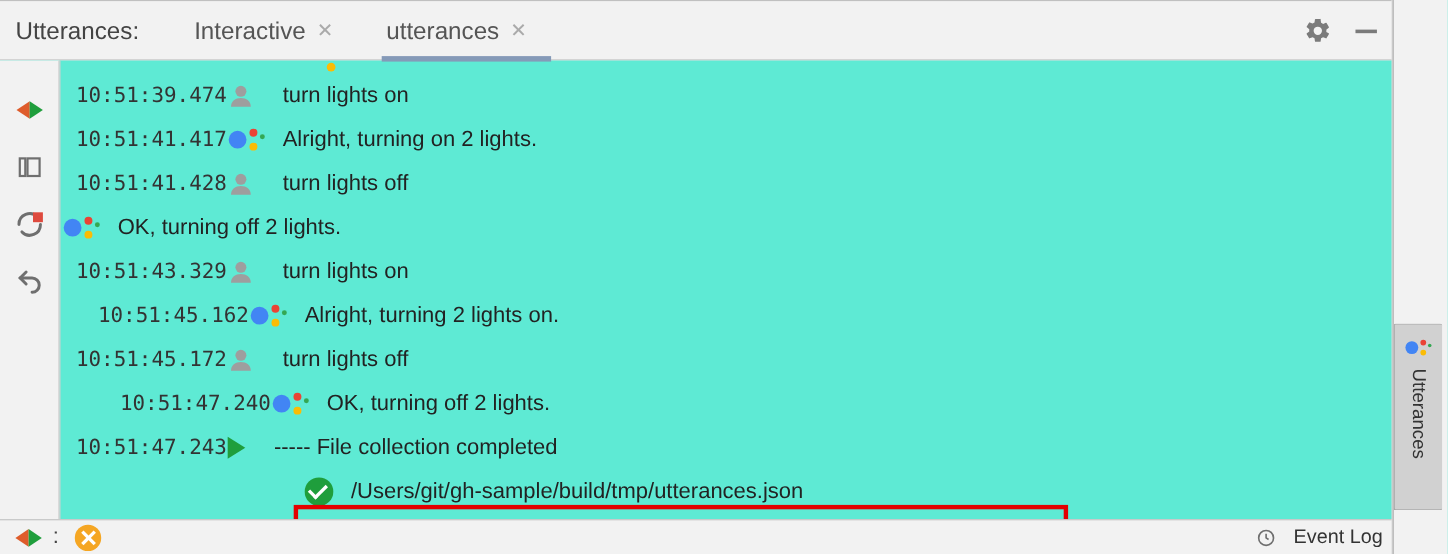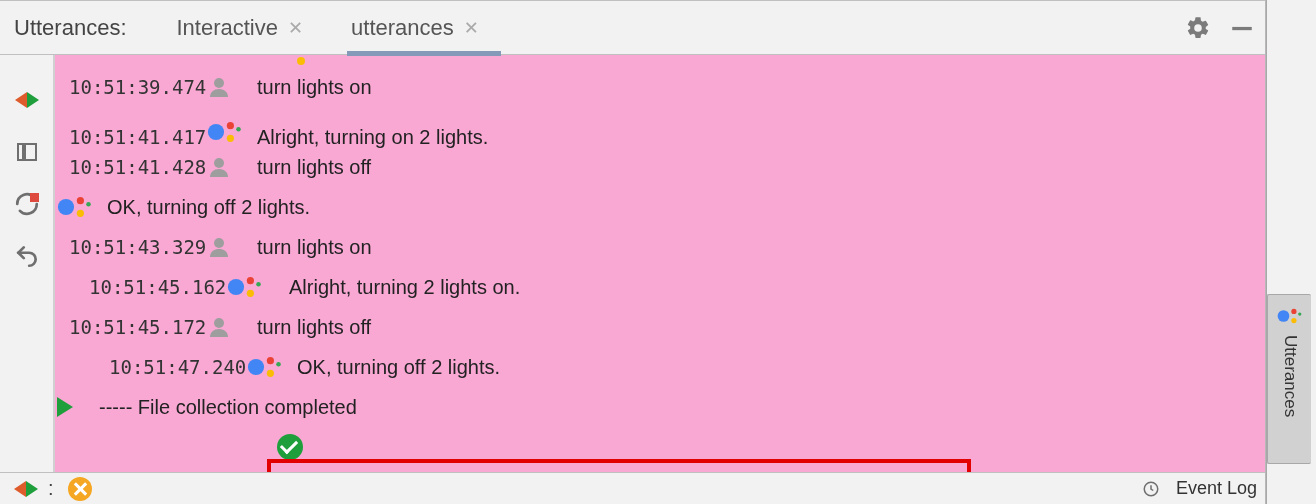"10:51:39.474" .body-row { background: #f9a8d4 -> #5eead4 }
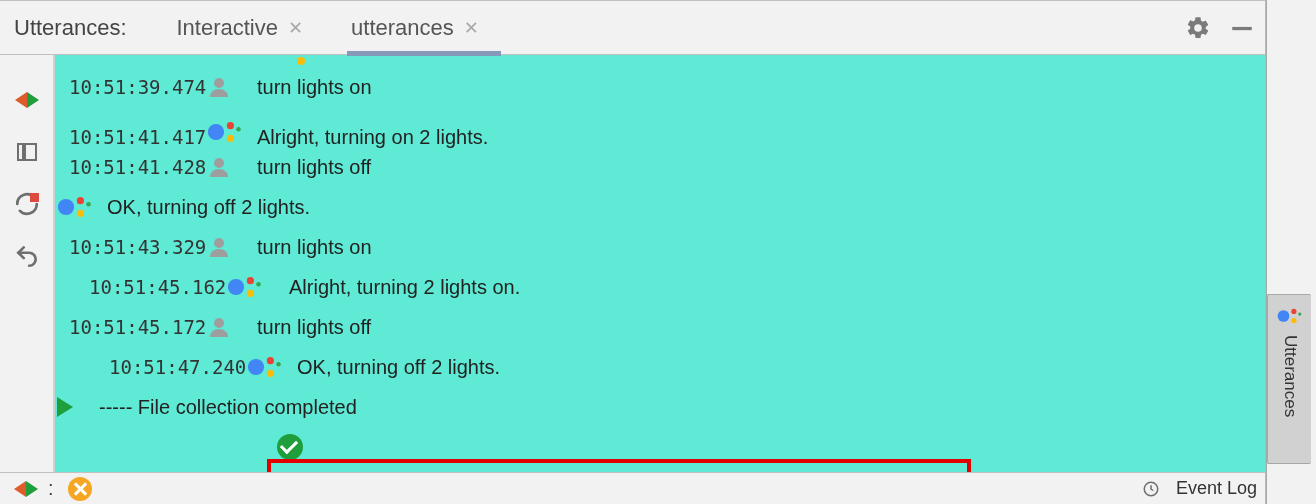"10:51:41.417" div.row { align-items: flex-end -> none }
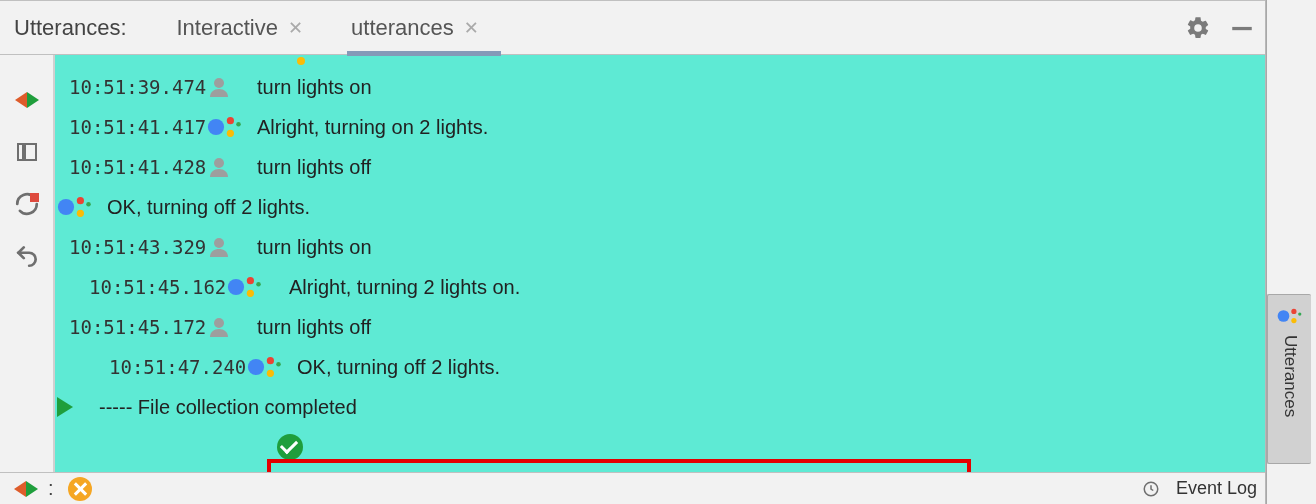"Alright, turning 2 lights on." span.msg { margin-left: 20px -> 8px }
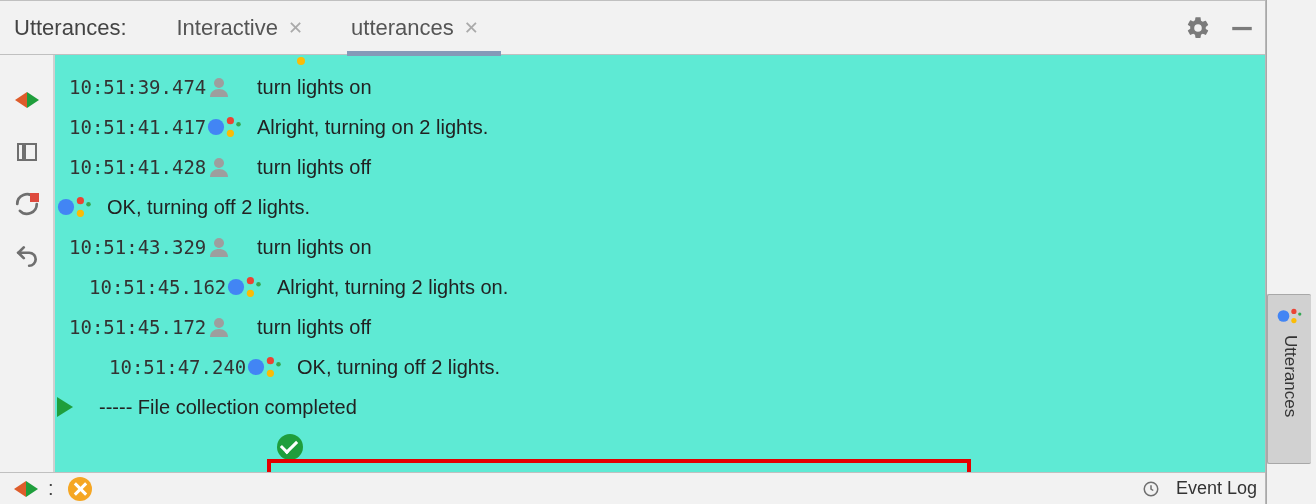"10:51:47.243" span.ts { html: none -> <span>10:51:47.243</span> }
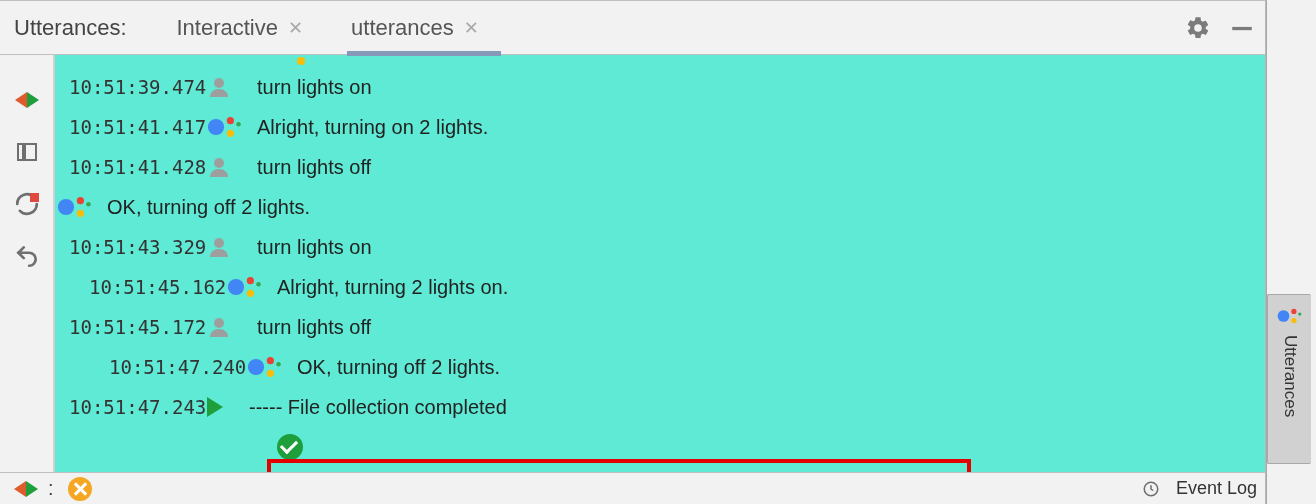"/Users/git/gh-sample/build/tmp/utterance" span.msg { html: none -> <span>/Users/git/gh-sample/build/tmp/utterances.json</span> }
